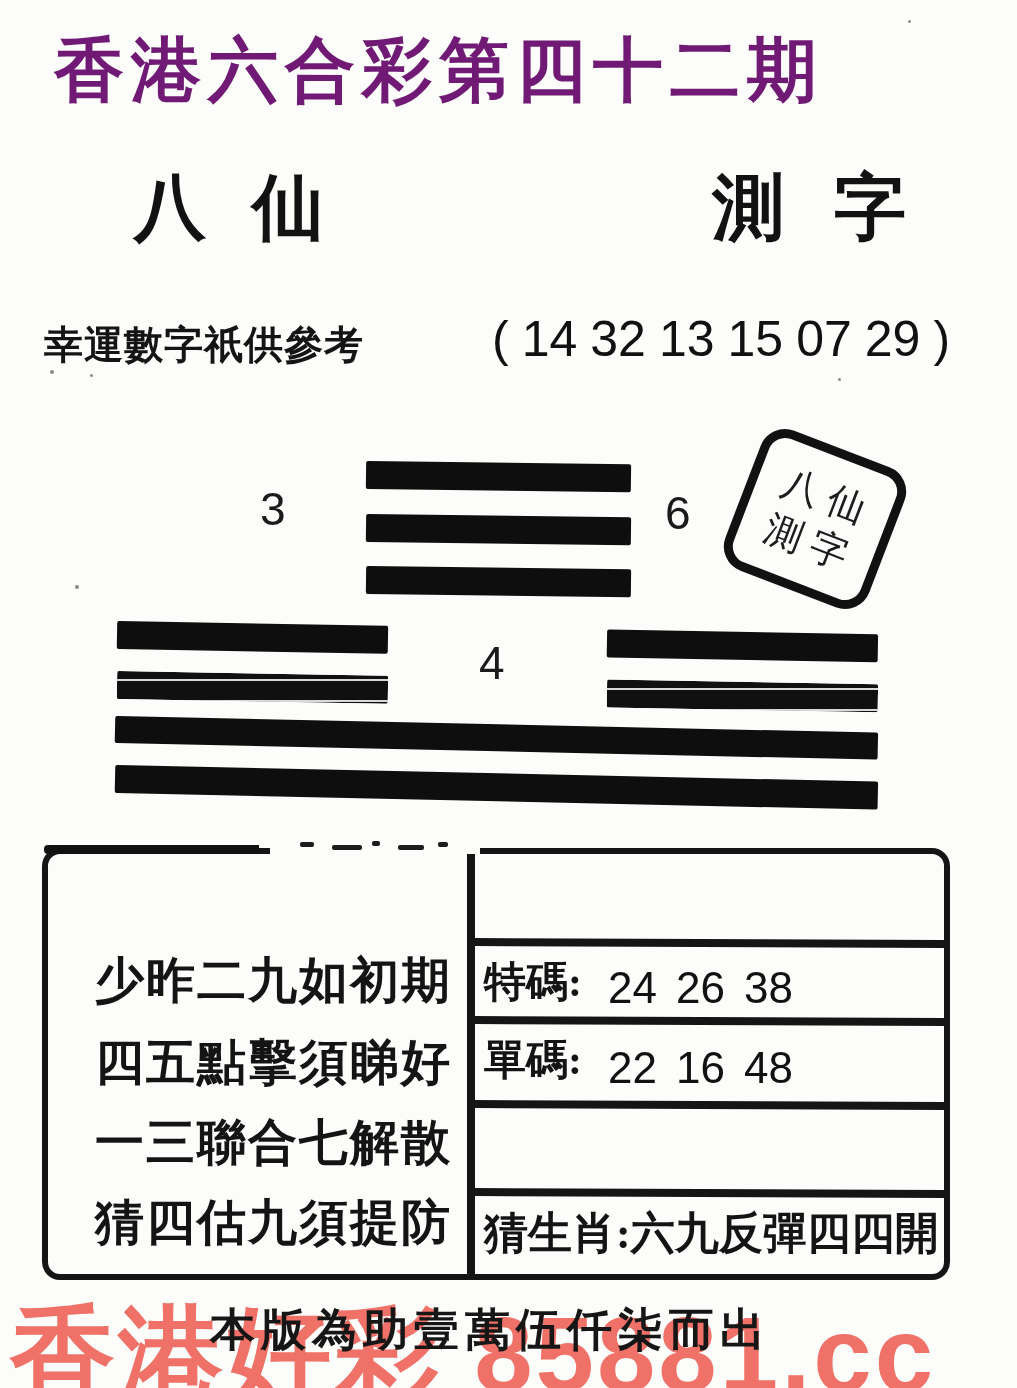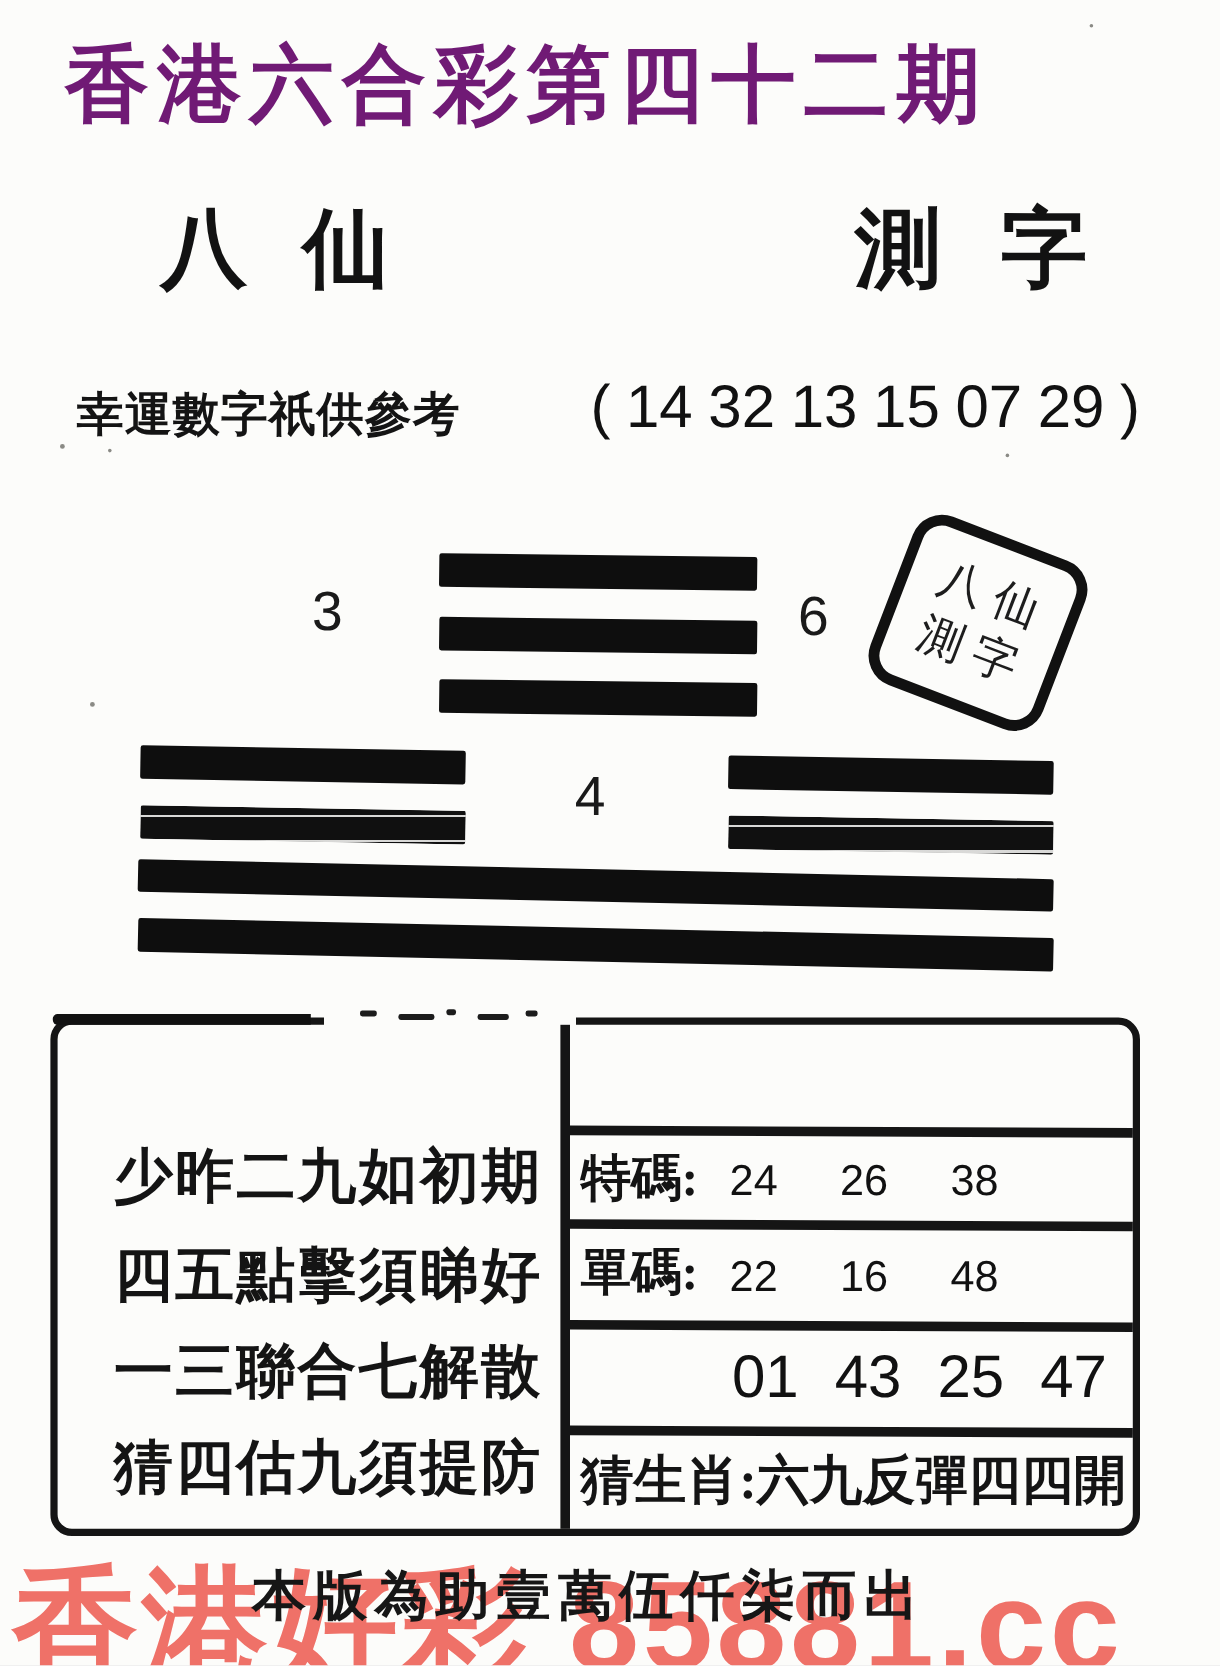"幸運數字祇供參考" .lucky-label { left: 64px -> 44px }
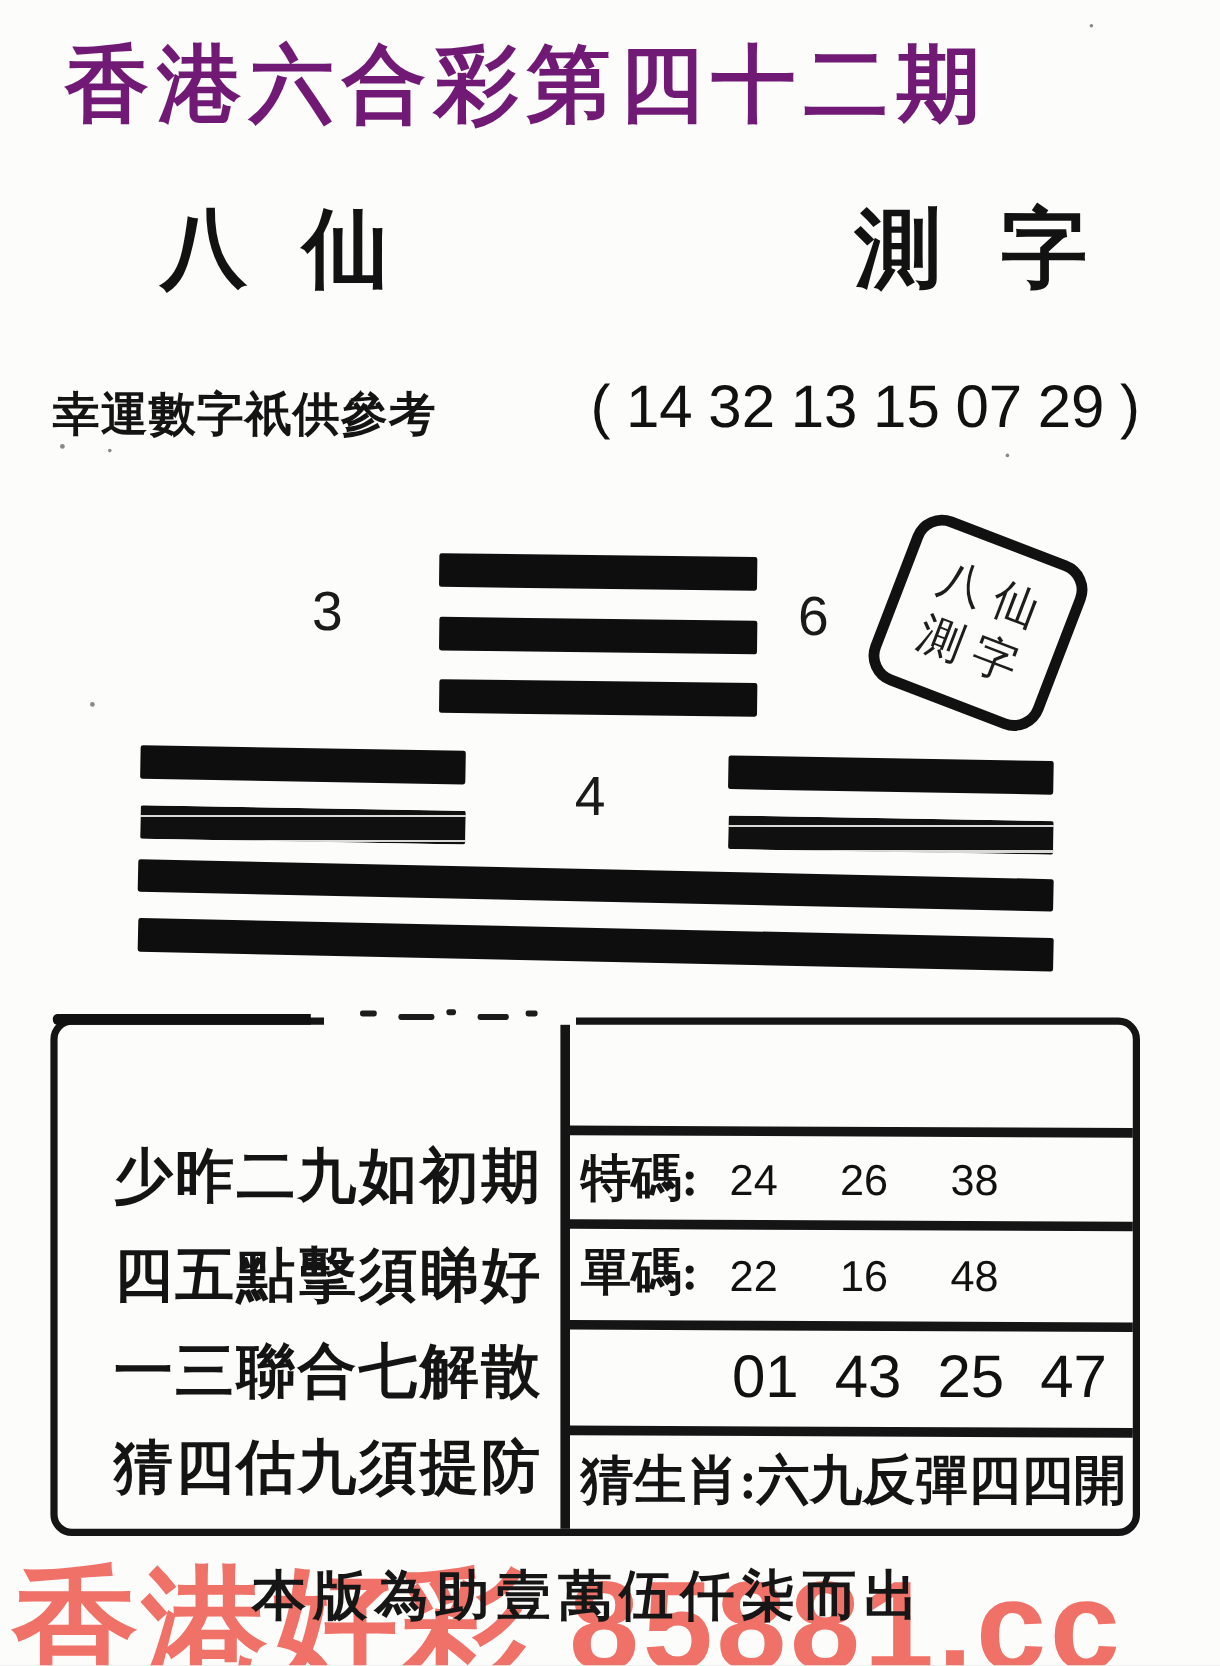"24" .row-nums { font-size: 36px -> 44px; gap: 52px -> 19px }
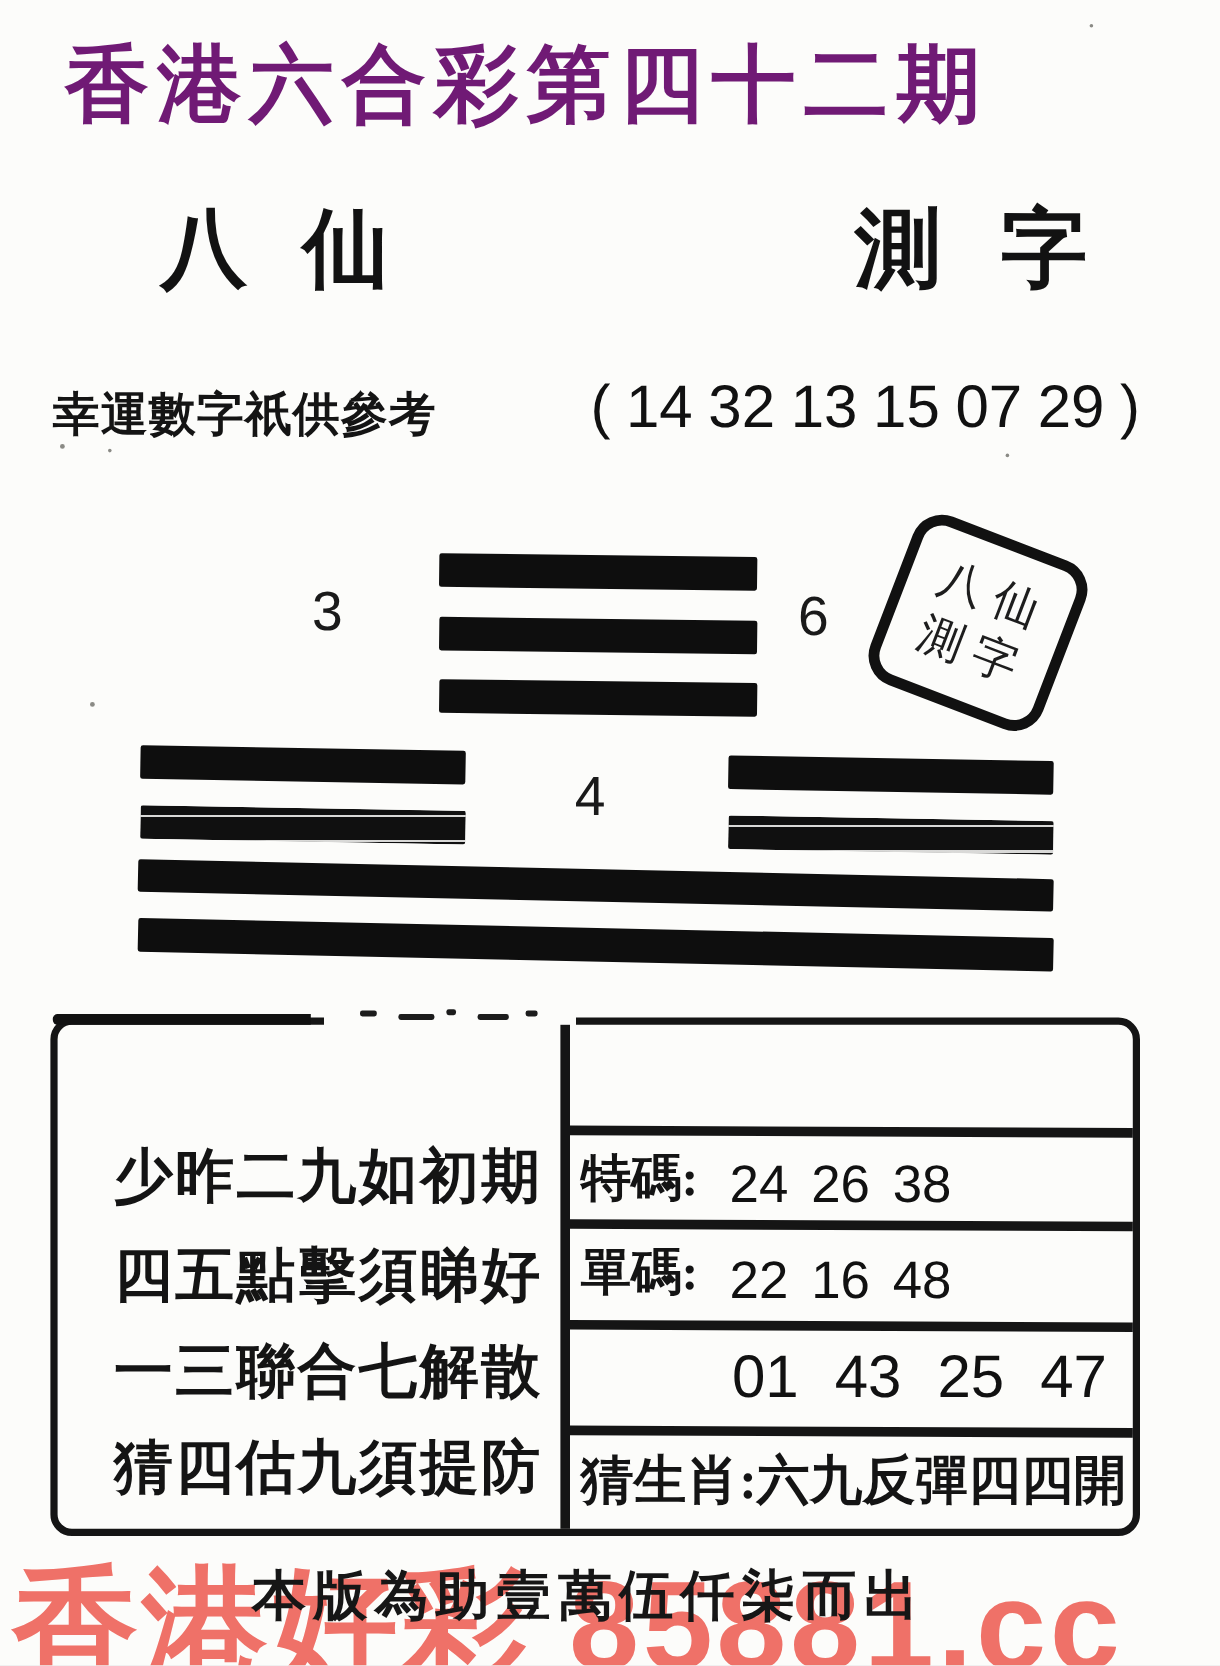"01" div.row-nums { html: <div> <span>01</span> <span>43</span> <span>25</span> <span>47</span> </div> -> none }
